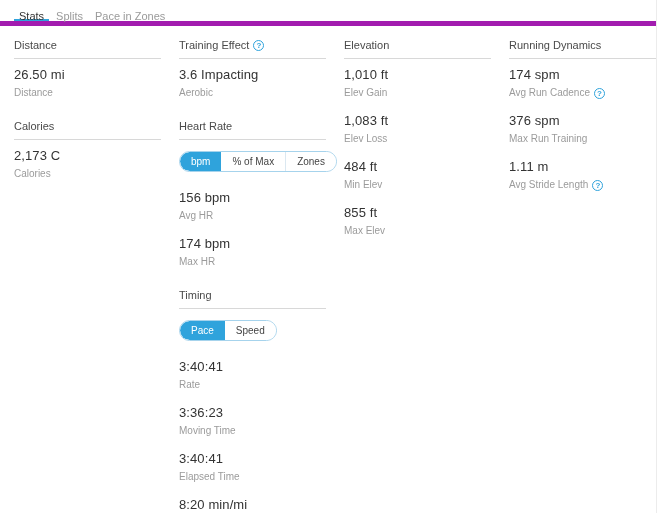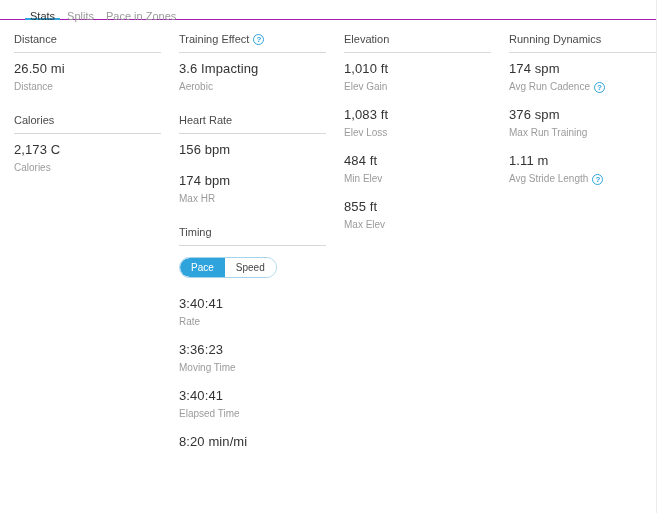"Stats" .tabbar { border-bottom: 1px solid #a21caf -> 5px solid #a21caf; height: 20px -> 26px; padding-left: 25px -> 14px }
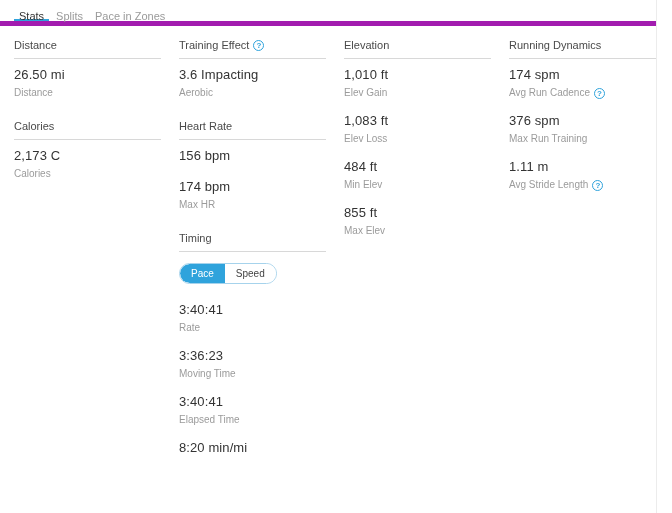"bpm" div.segmented { html: none -> <div> <button>bpm</button> <button>% of Max</button> <button>Zones</button> </div> }
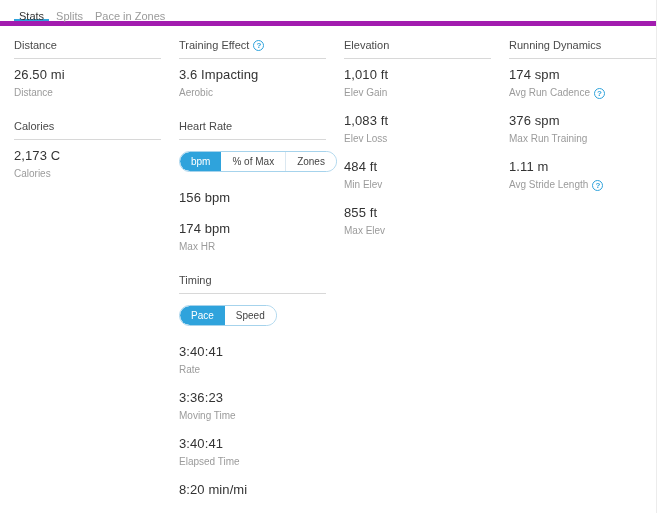"Avg HR" div.stat-label { html: none -> <div> <span>Avg HR</span> </div> }
